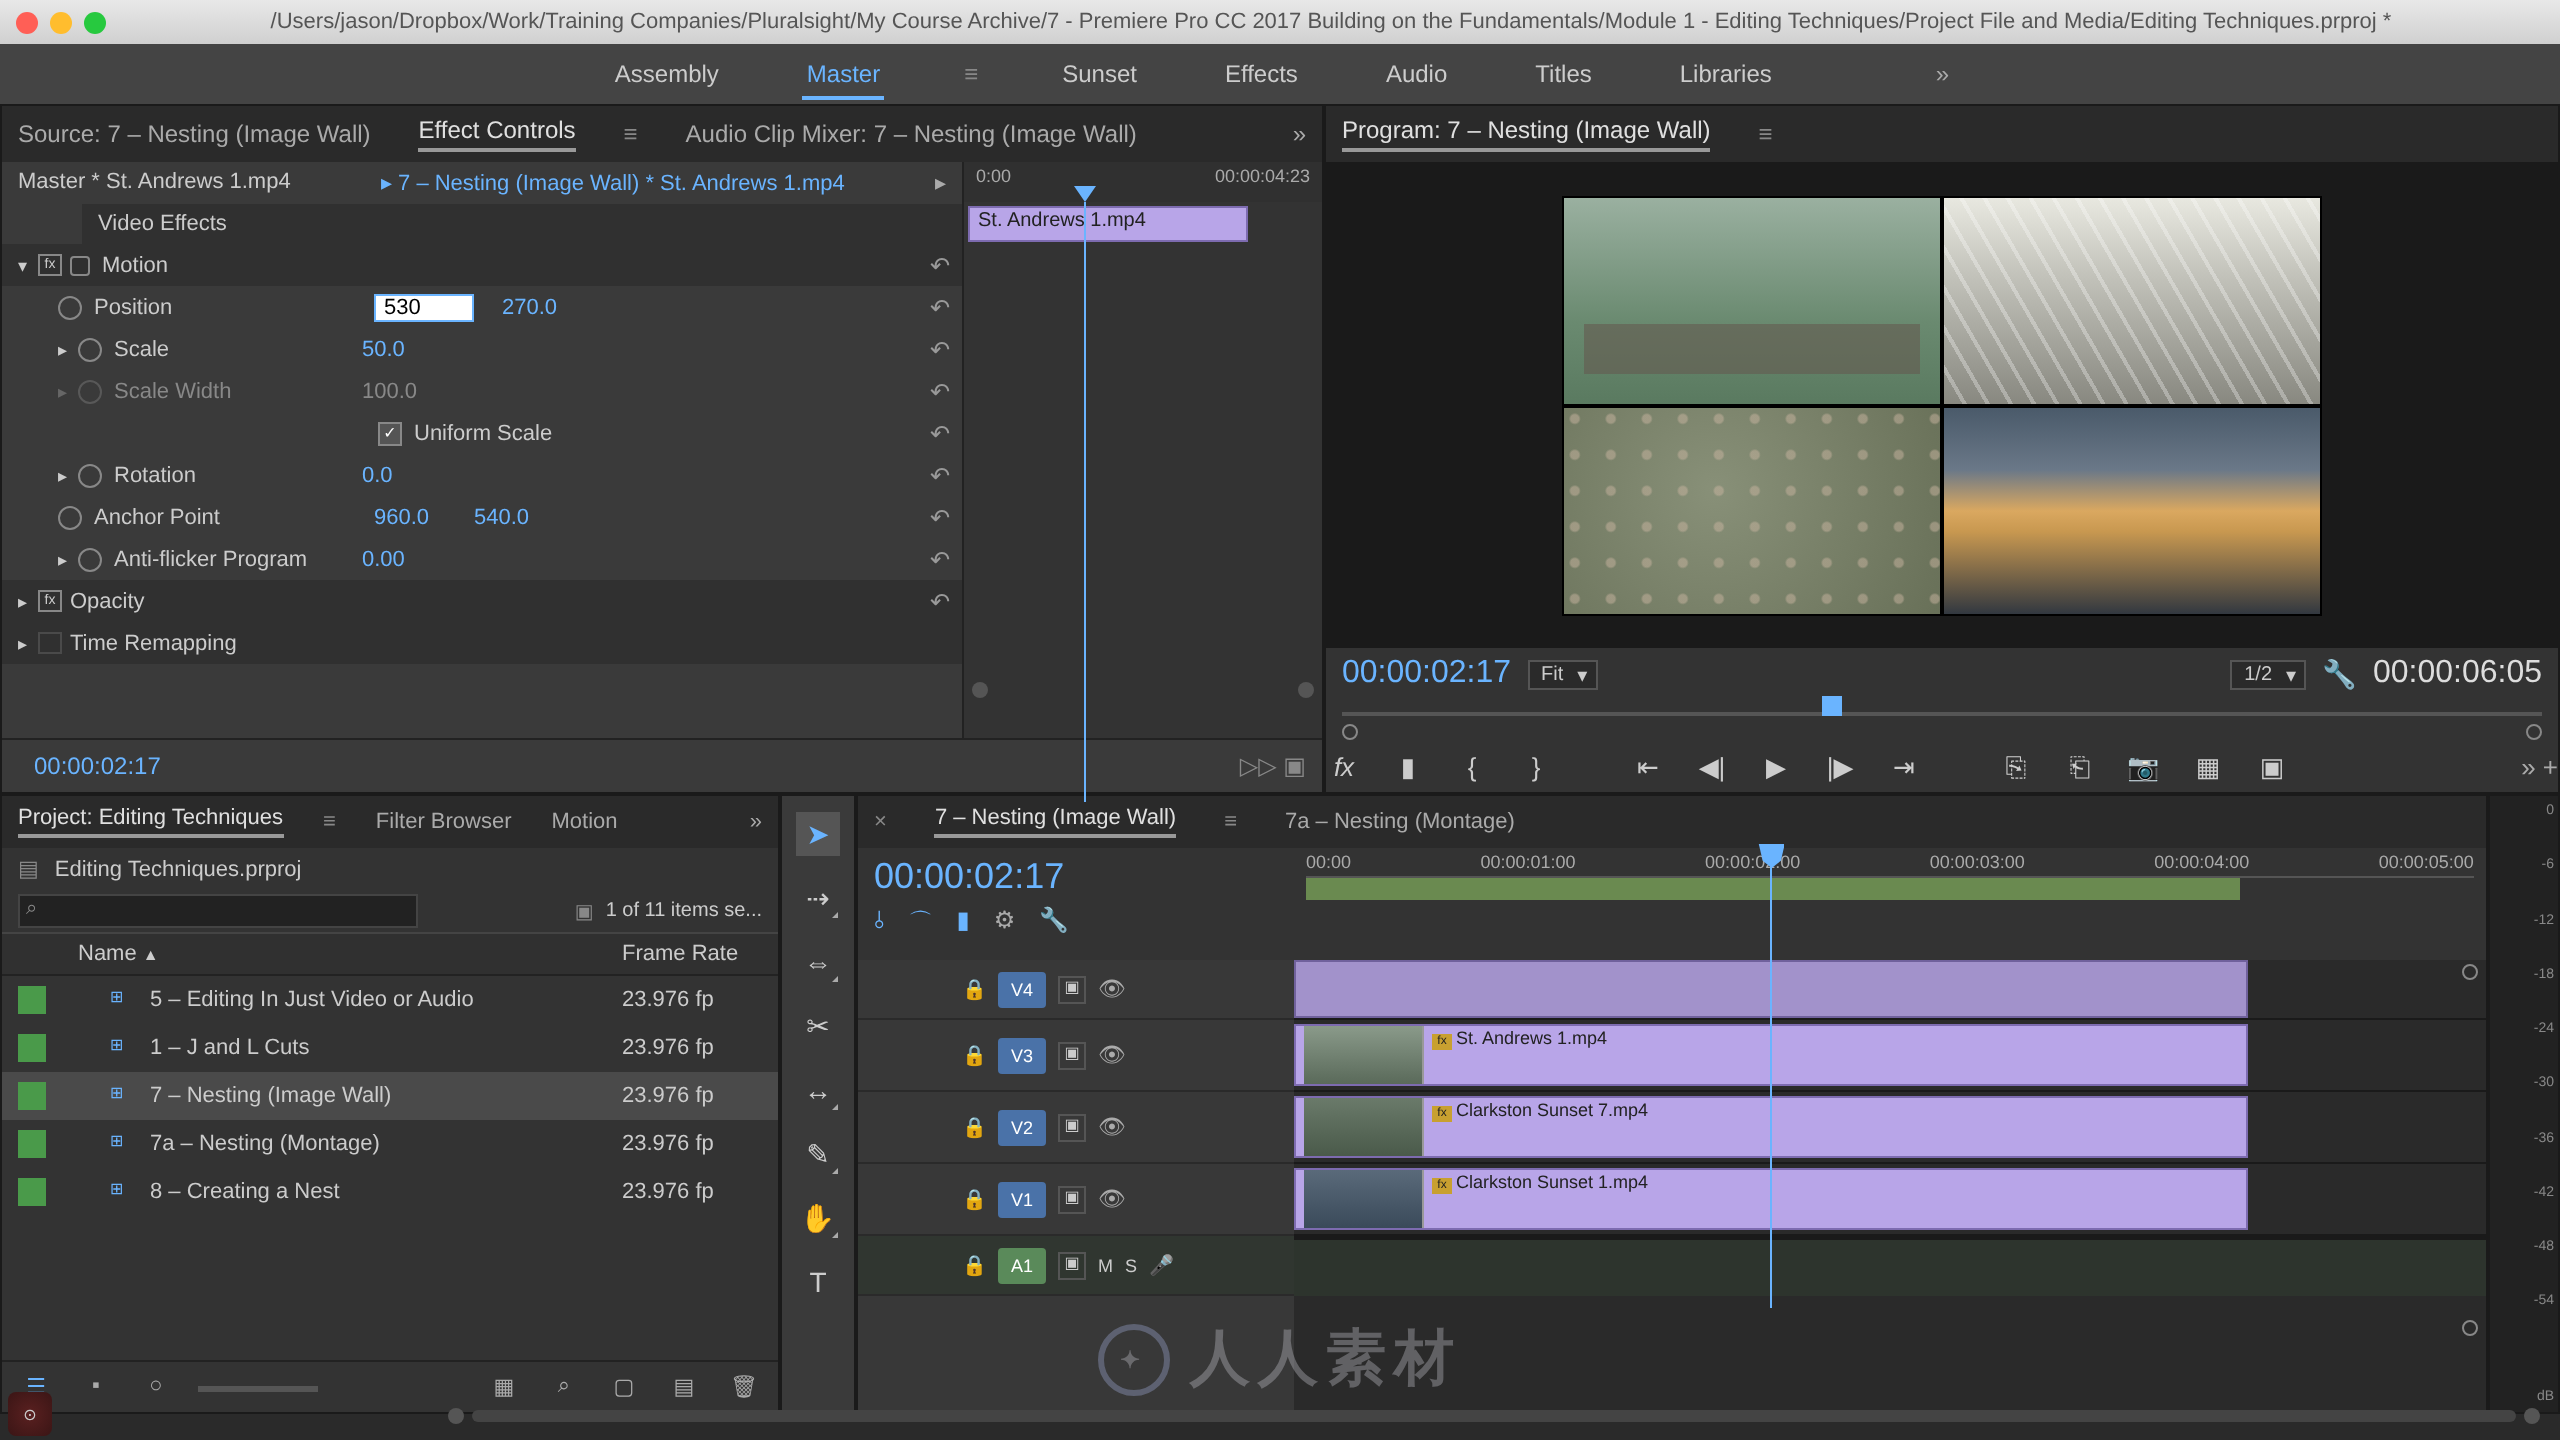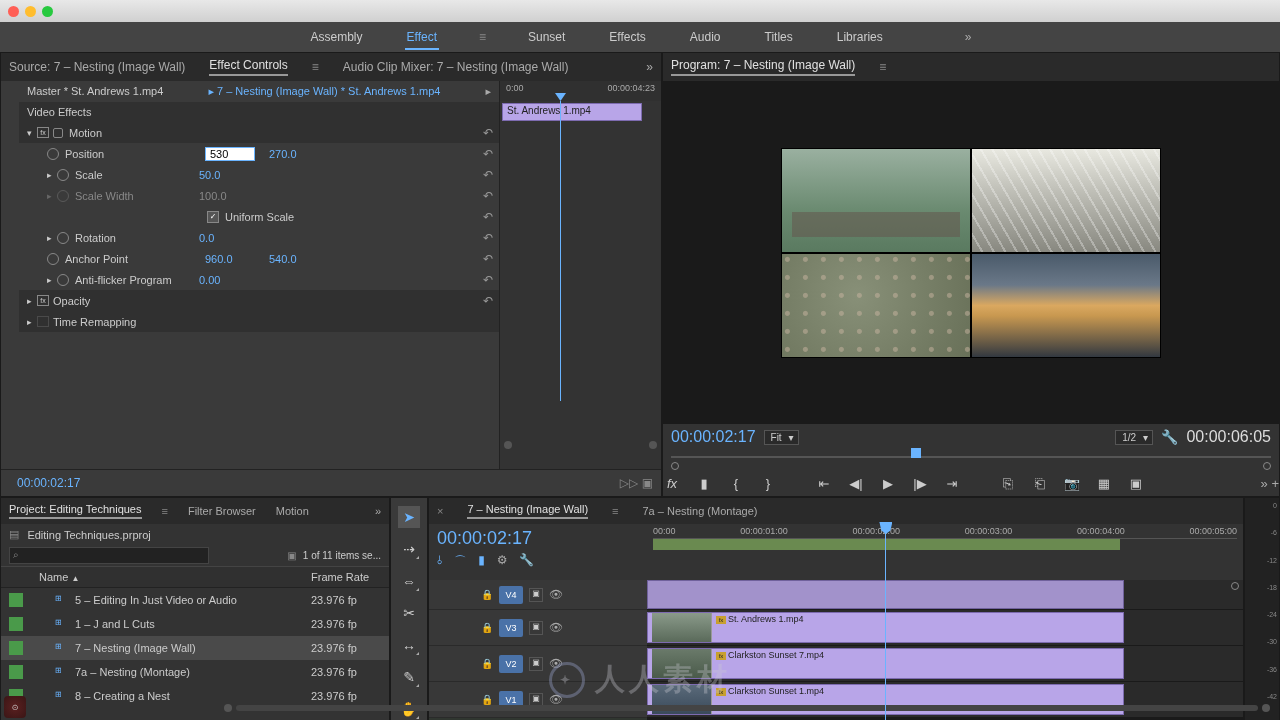"/Users/jason/Dropbox/Work/Training" div.titlebar-text { html: none -> <div>/Users/jason/Dropbox/Work/Training Companies/Pluralsight/My Course Archive/7 - Premiere Pro CC 2017 Building on the Fundamentals/Module 1 - Editing Techniques/Project File and Media/Editing Techniques.prproj *</div> }
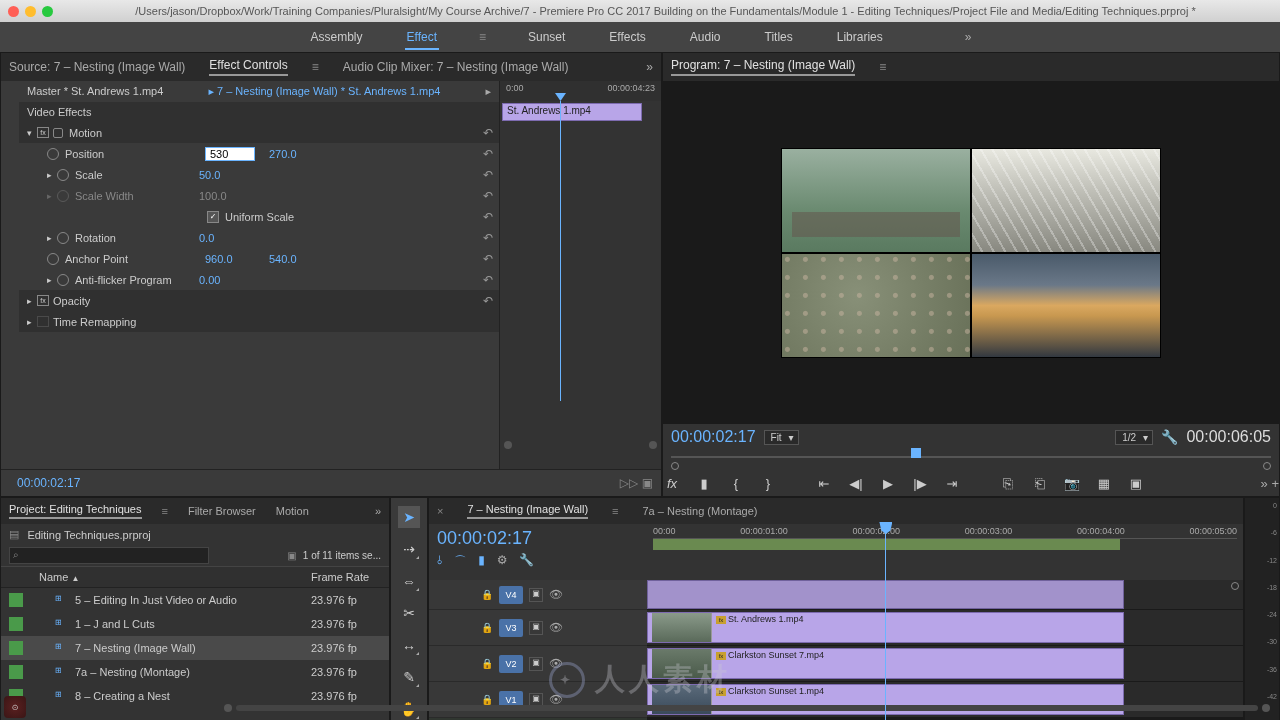"Effect" span.ws-item { text: Effect -> Master }
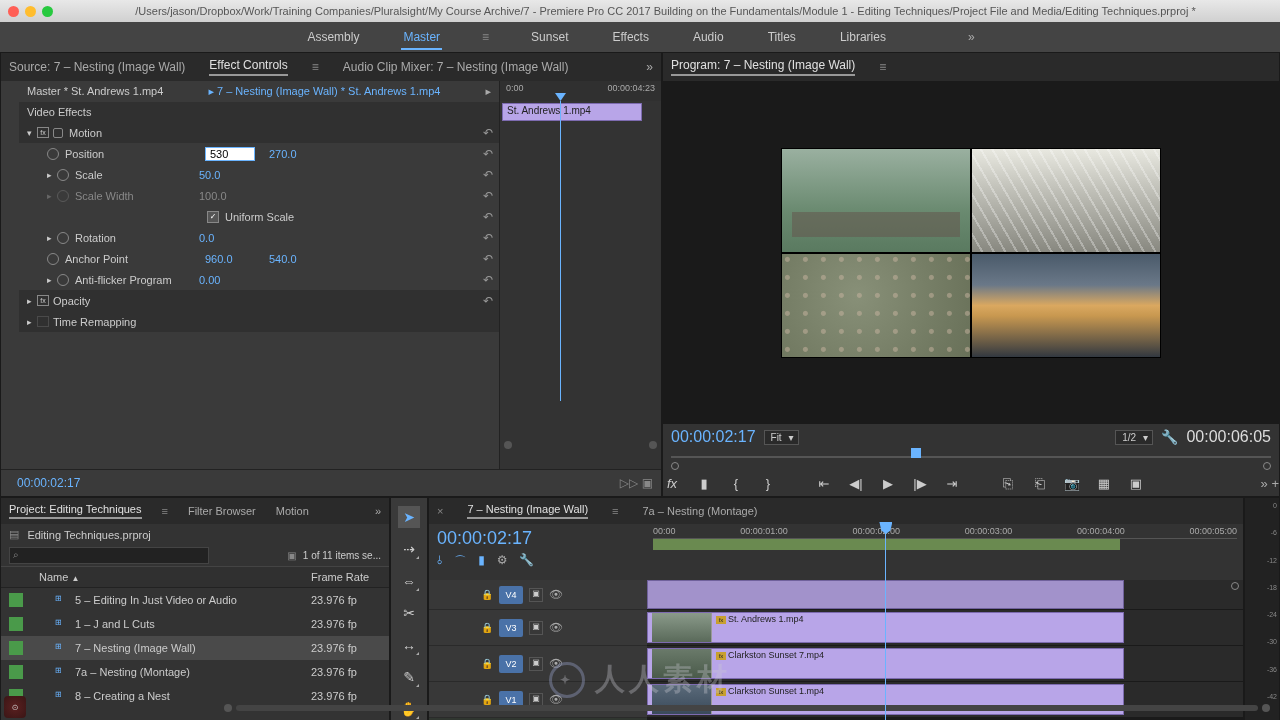"Source: 7 – Nesting (Image" .main { height: 445px -> 345px }
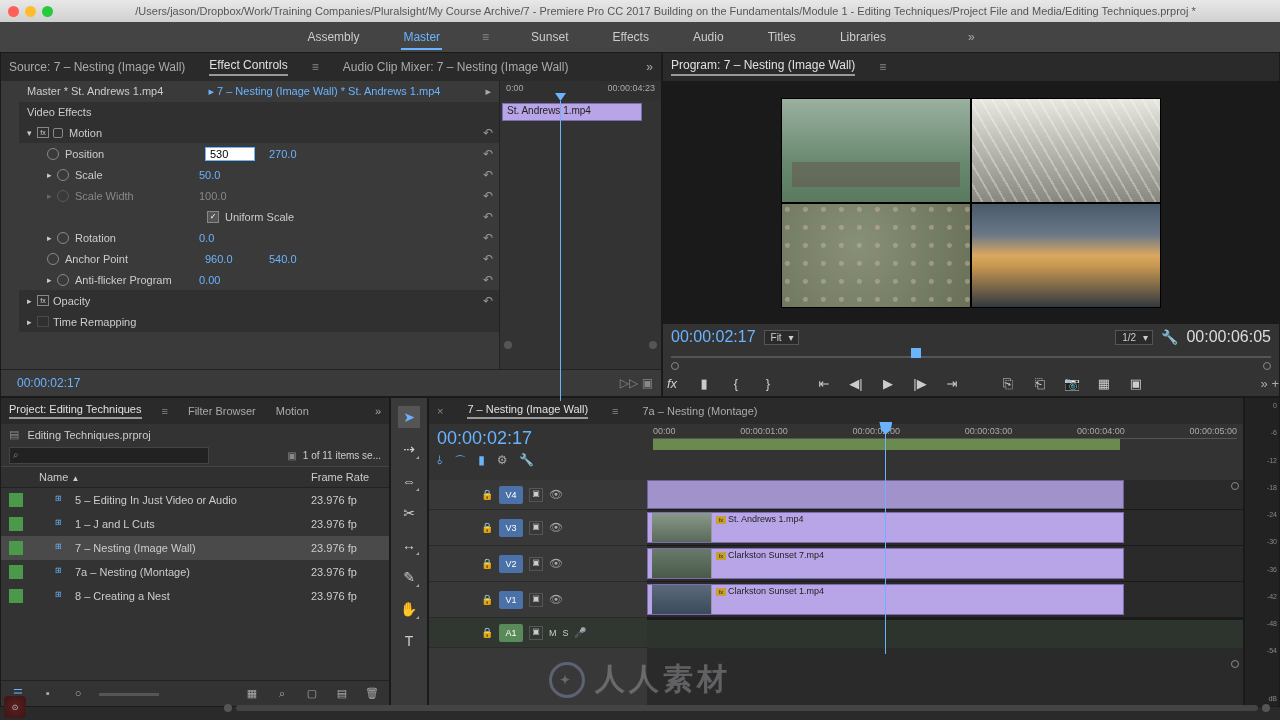"Master * St. Andrews 1.mp4" .ec-body { padding-left: 18px -> none }
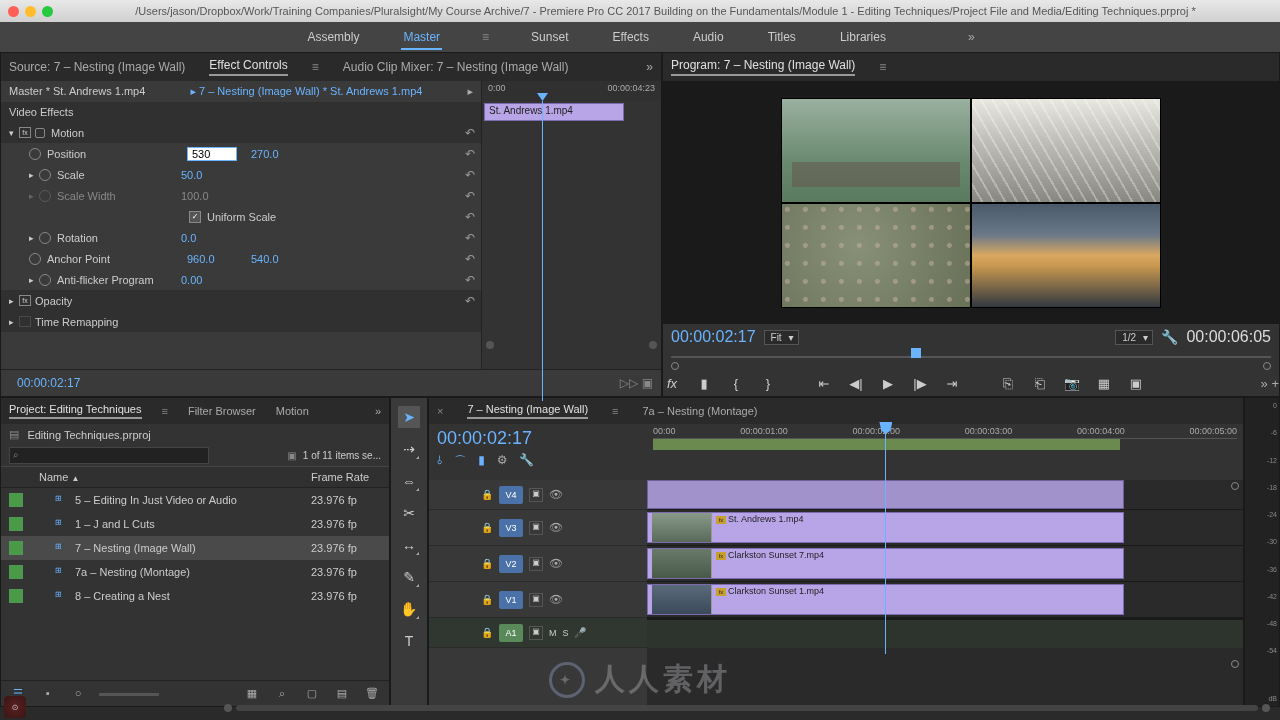"Video Effects" .ve-bar { margin-left: none -> 40px }
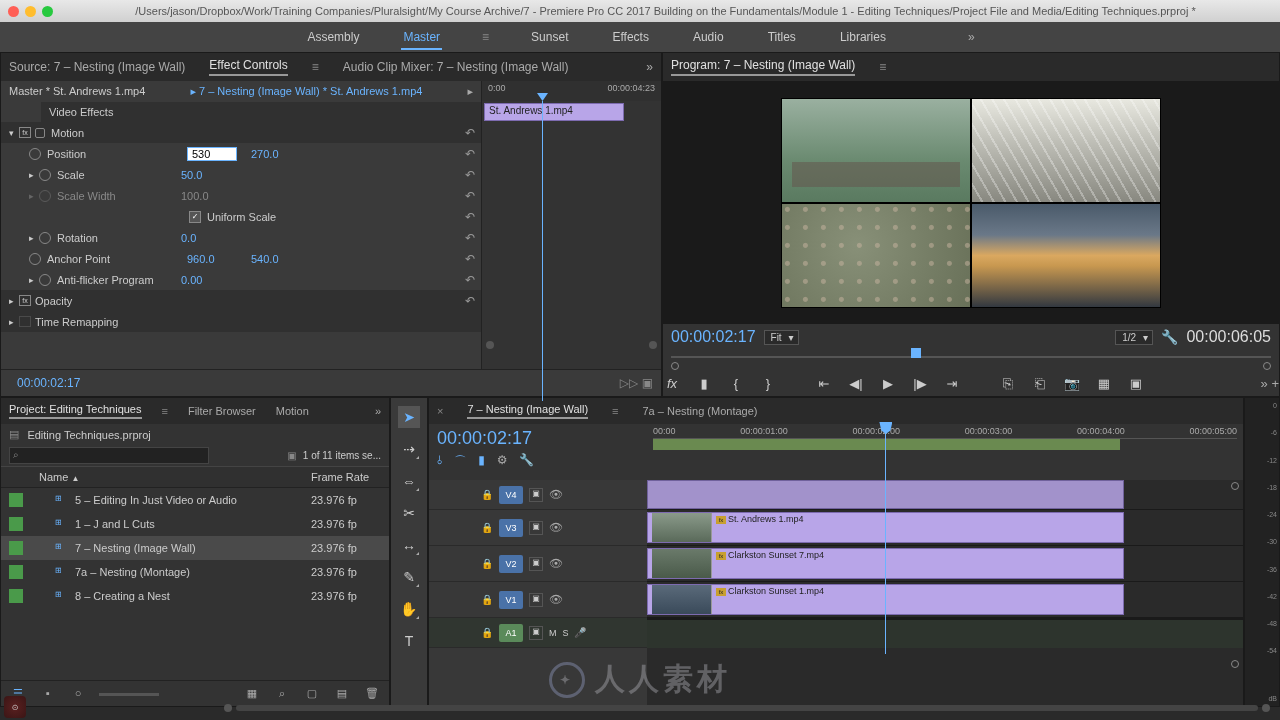"540.0" span.prop-val { margin-left: 14px -> none }
